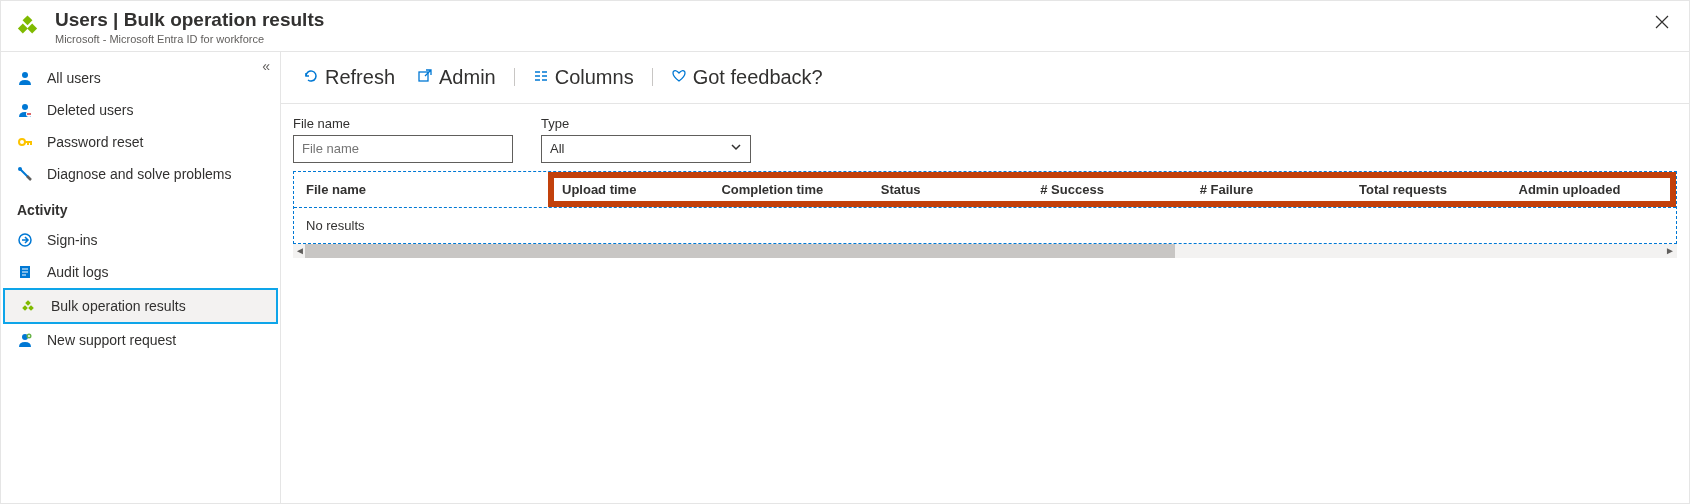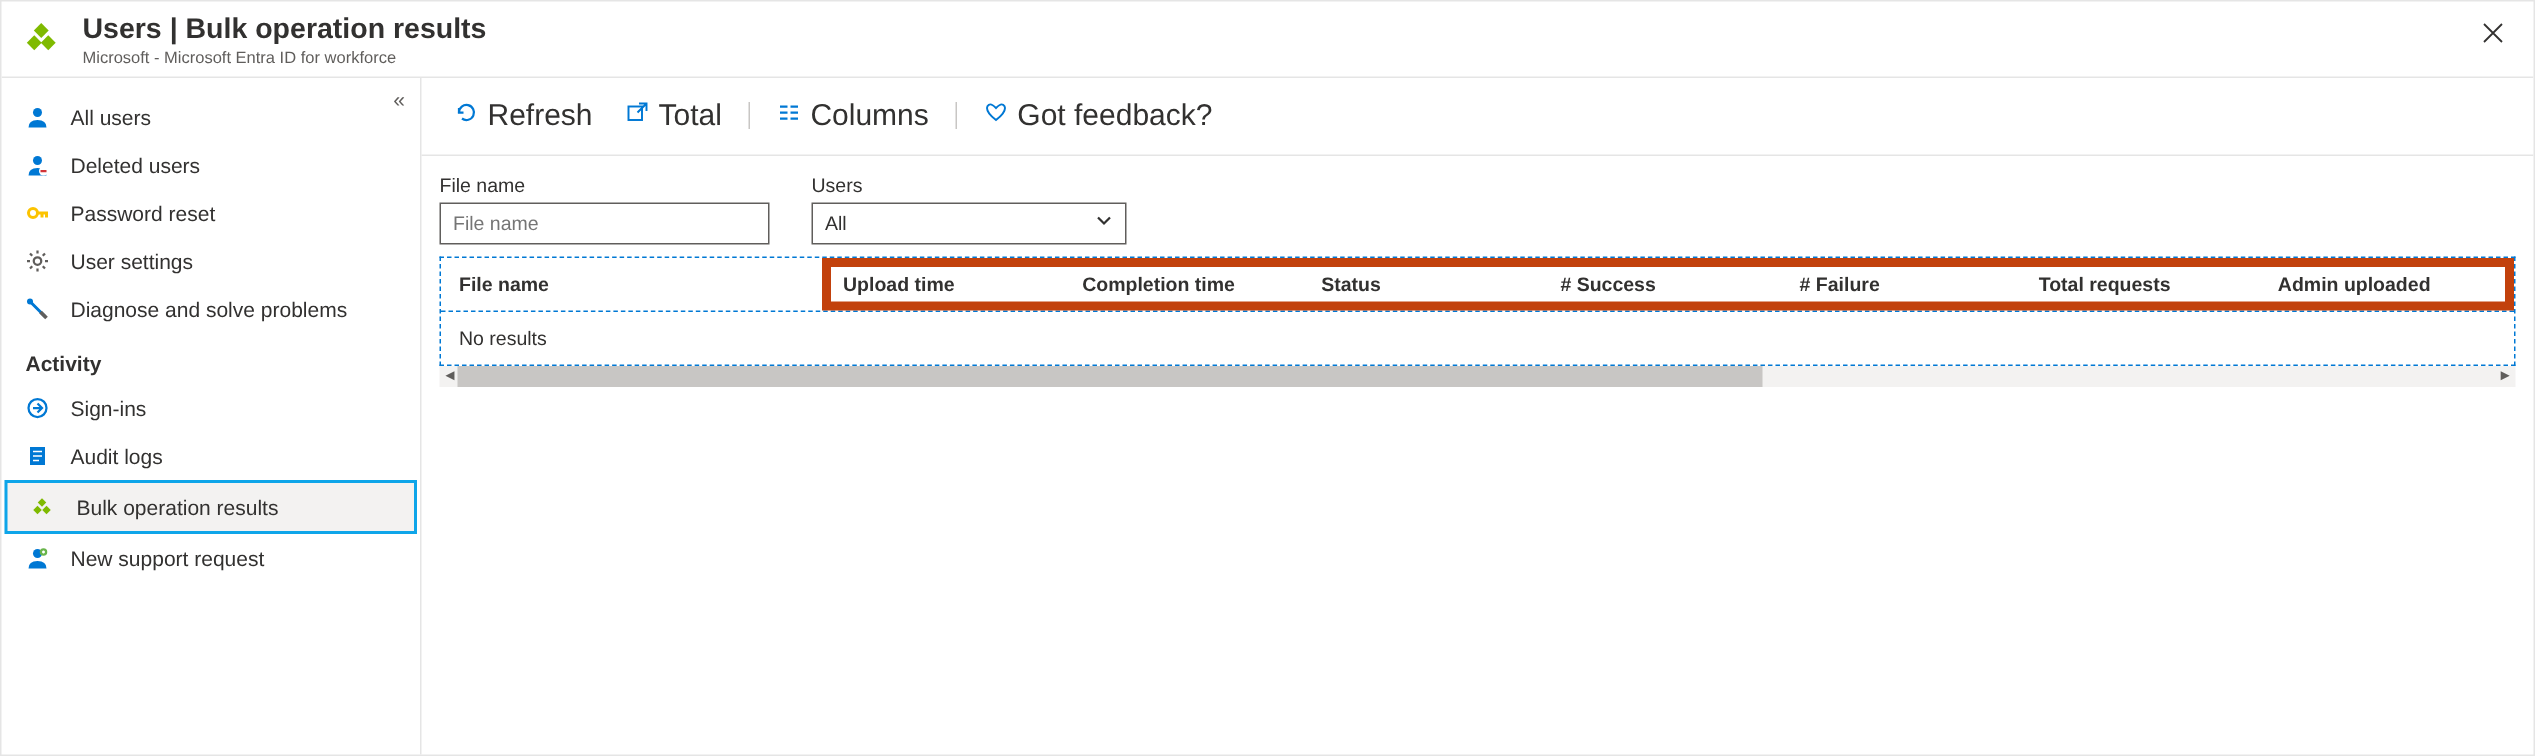"Total" span { text: Total -> Admin }
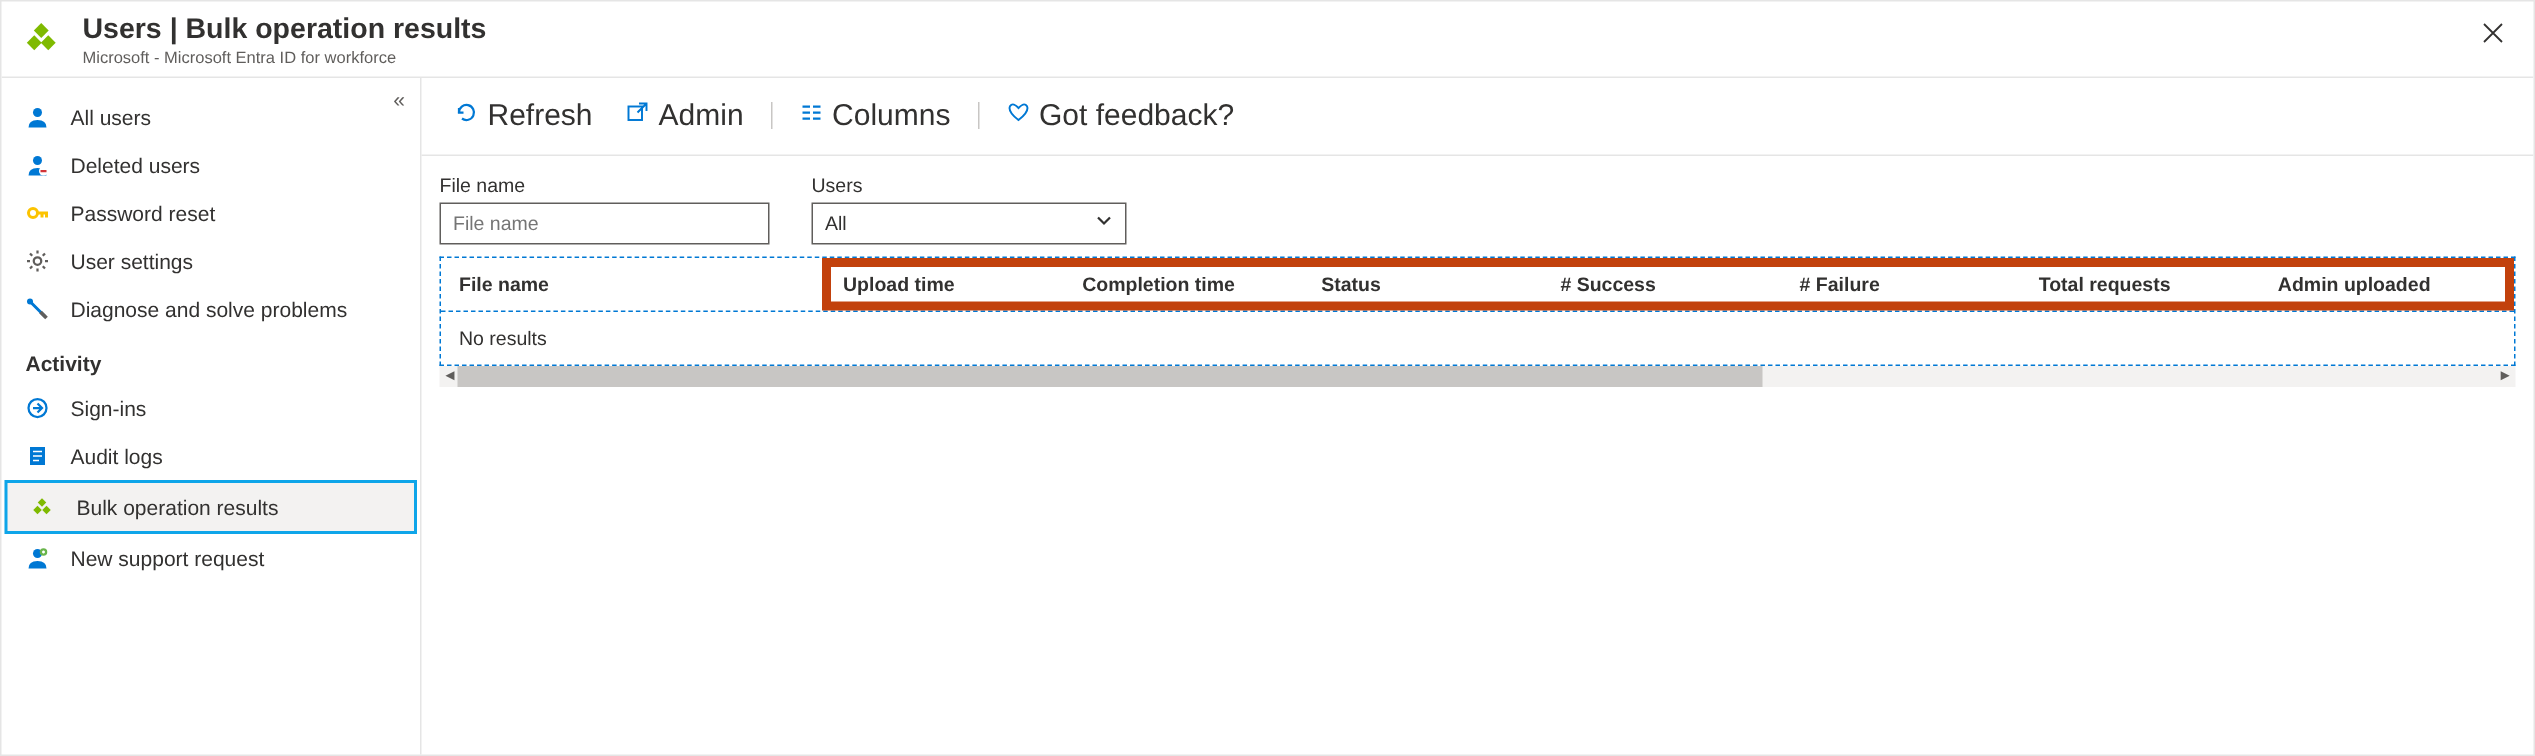"Users" label.filter-label { text: Users -> Type }
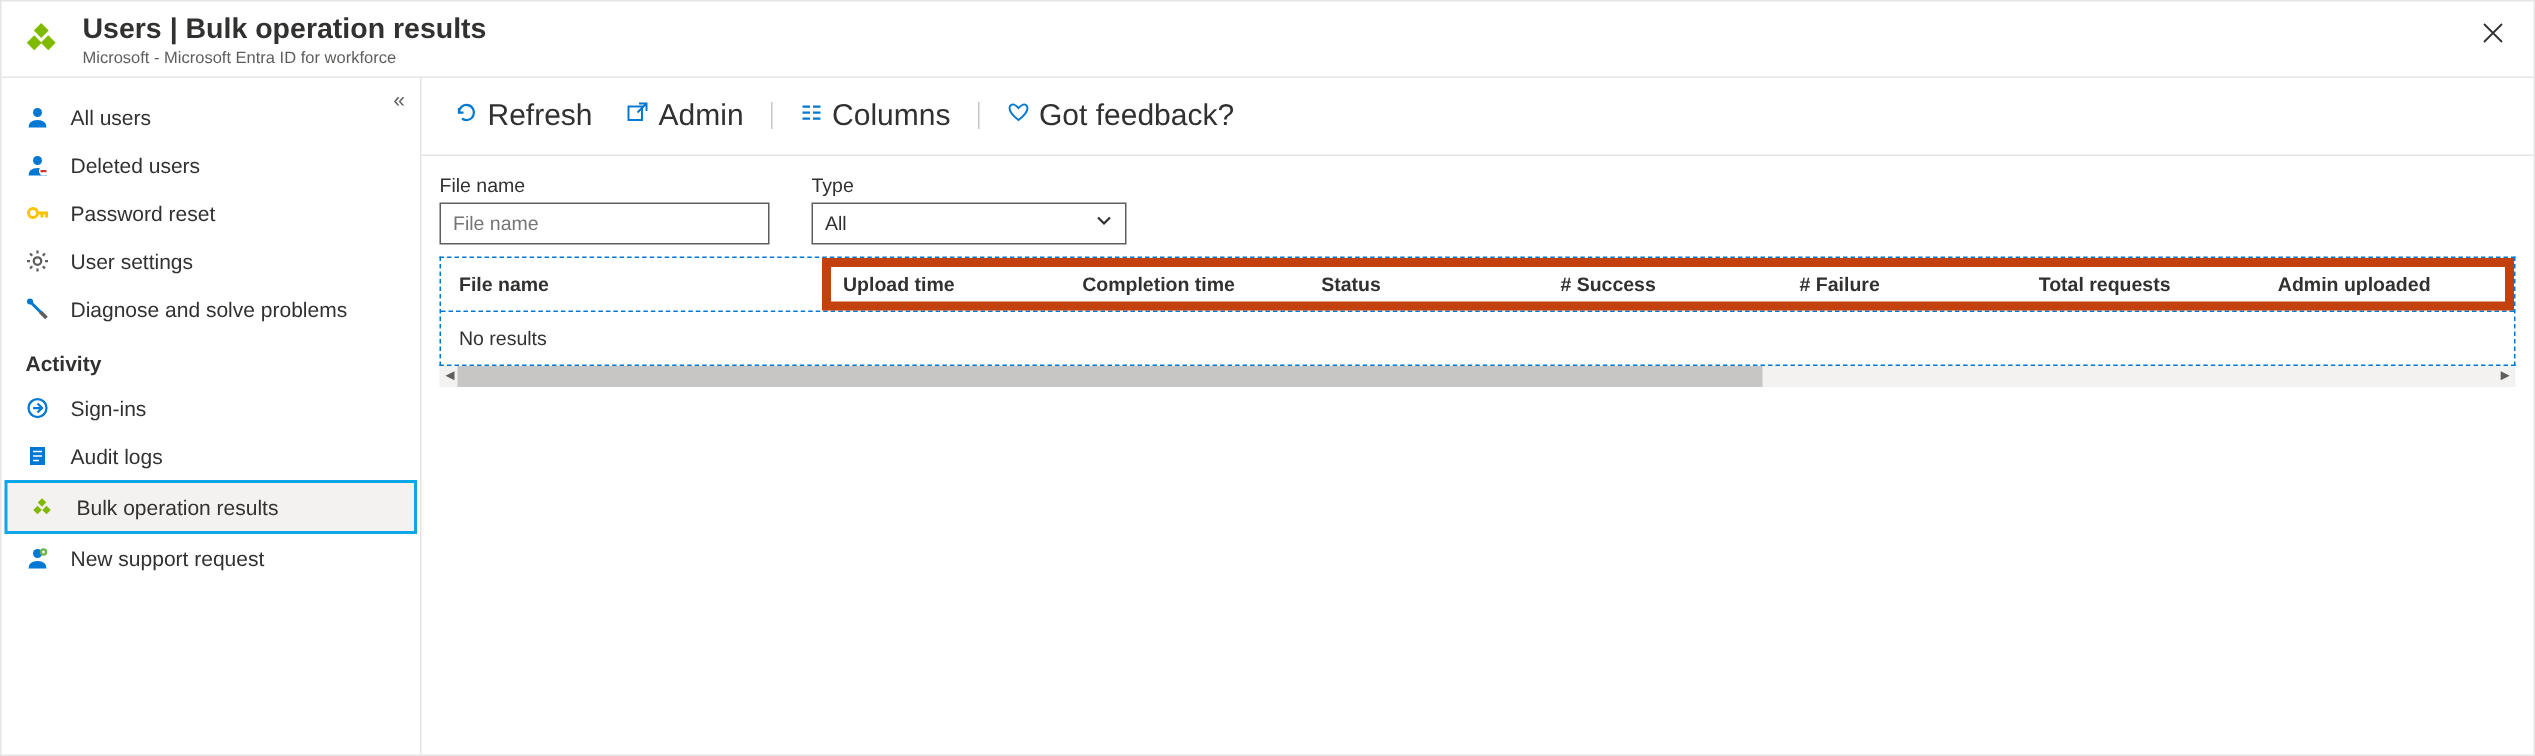"User settings" div.nav-item { html: <div> <span><svg> <circle></circle> <path></path> </svg></span> <span>User settings</span> </div> -> none }
